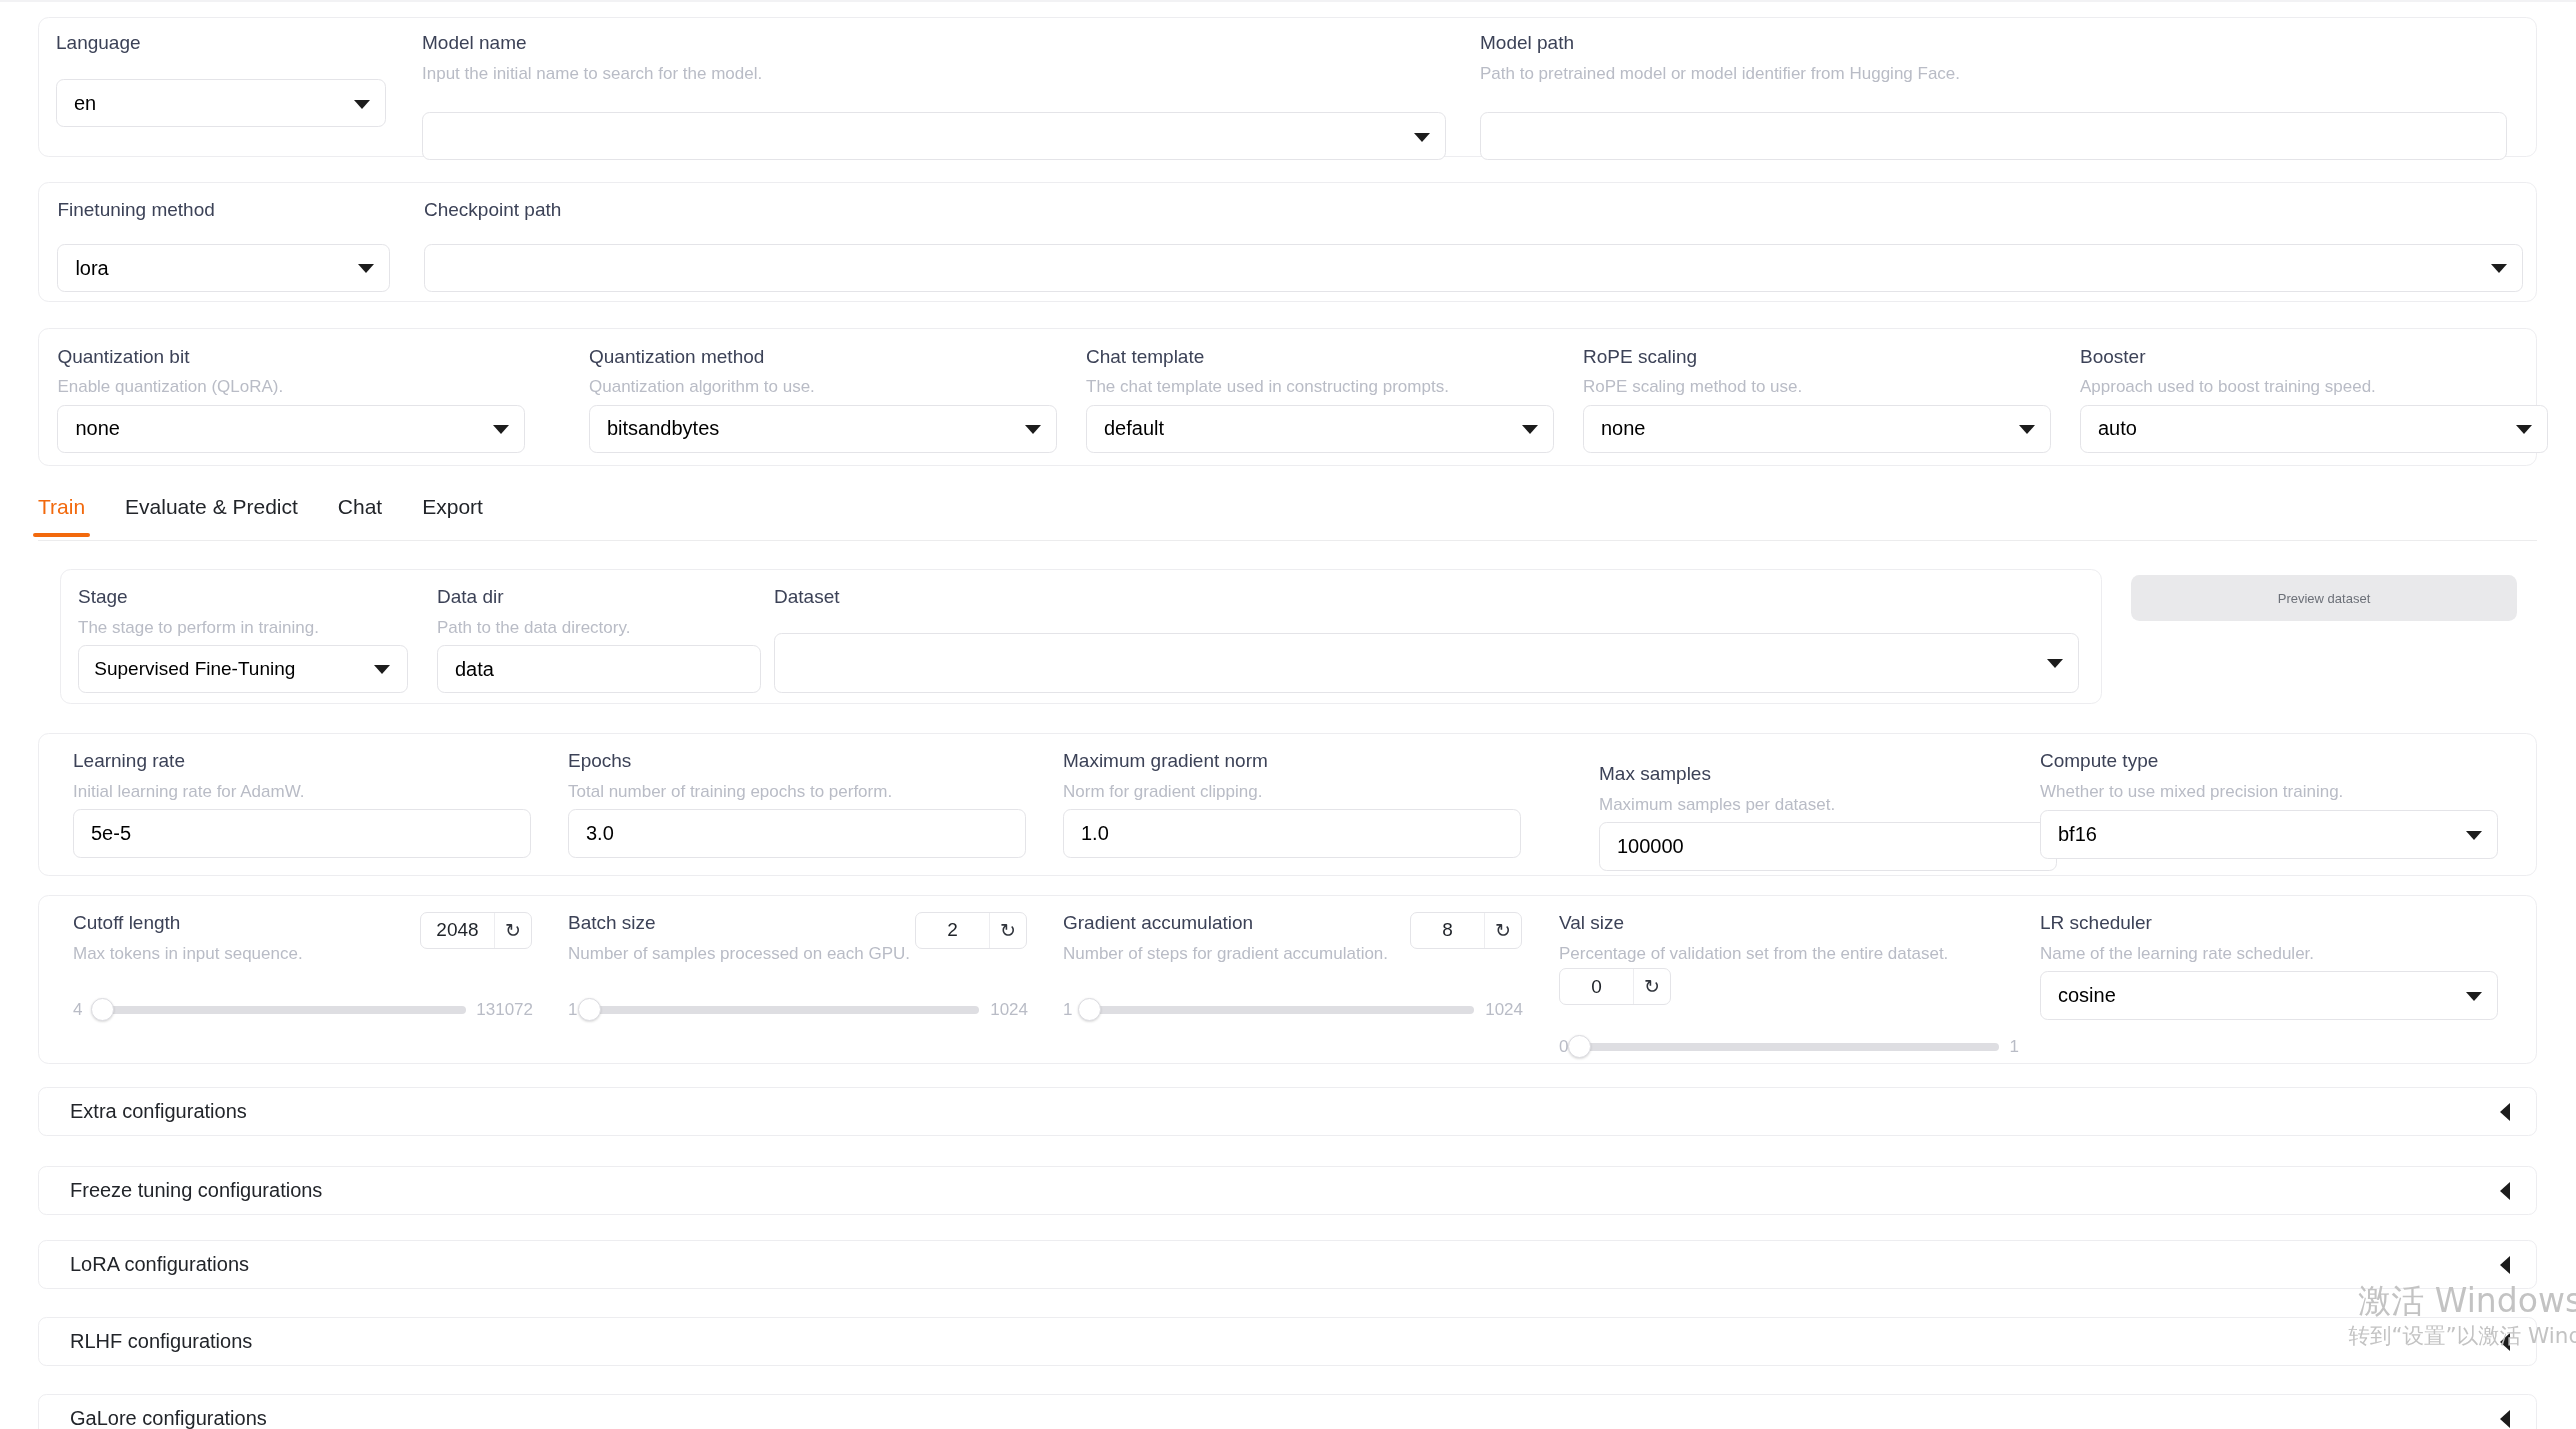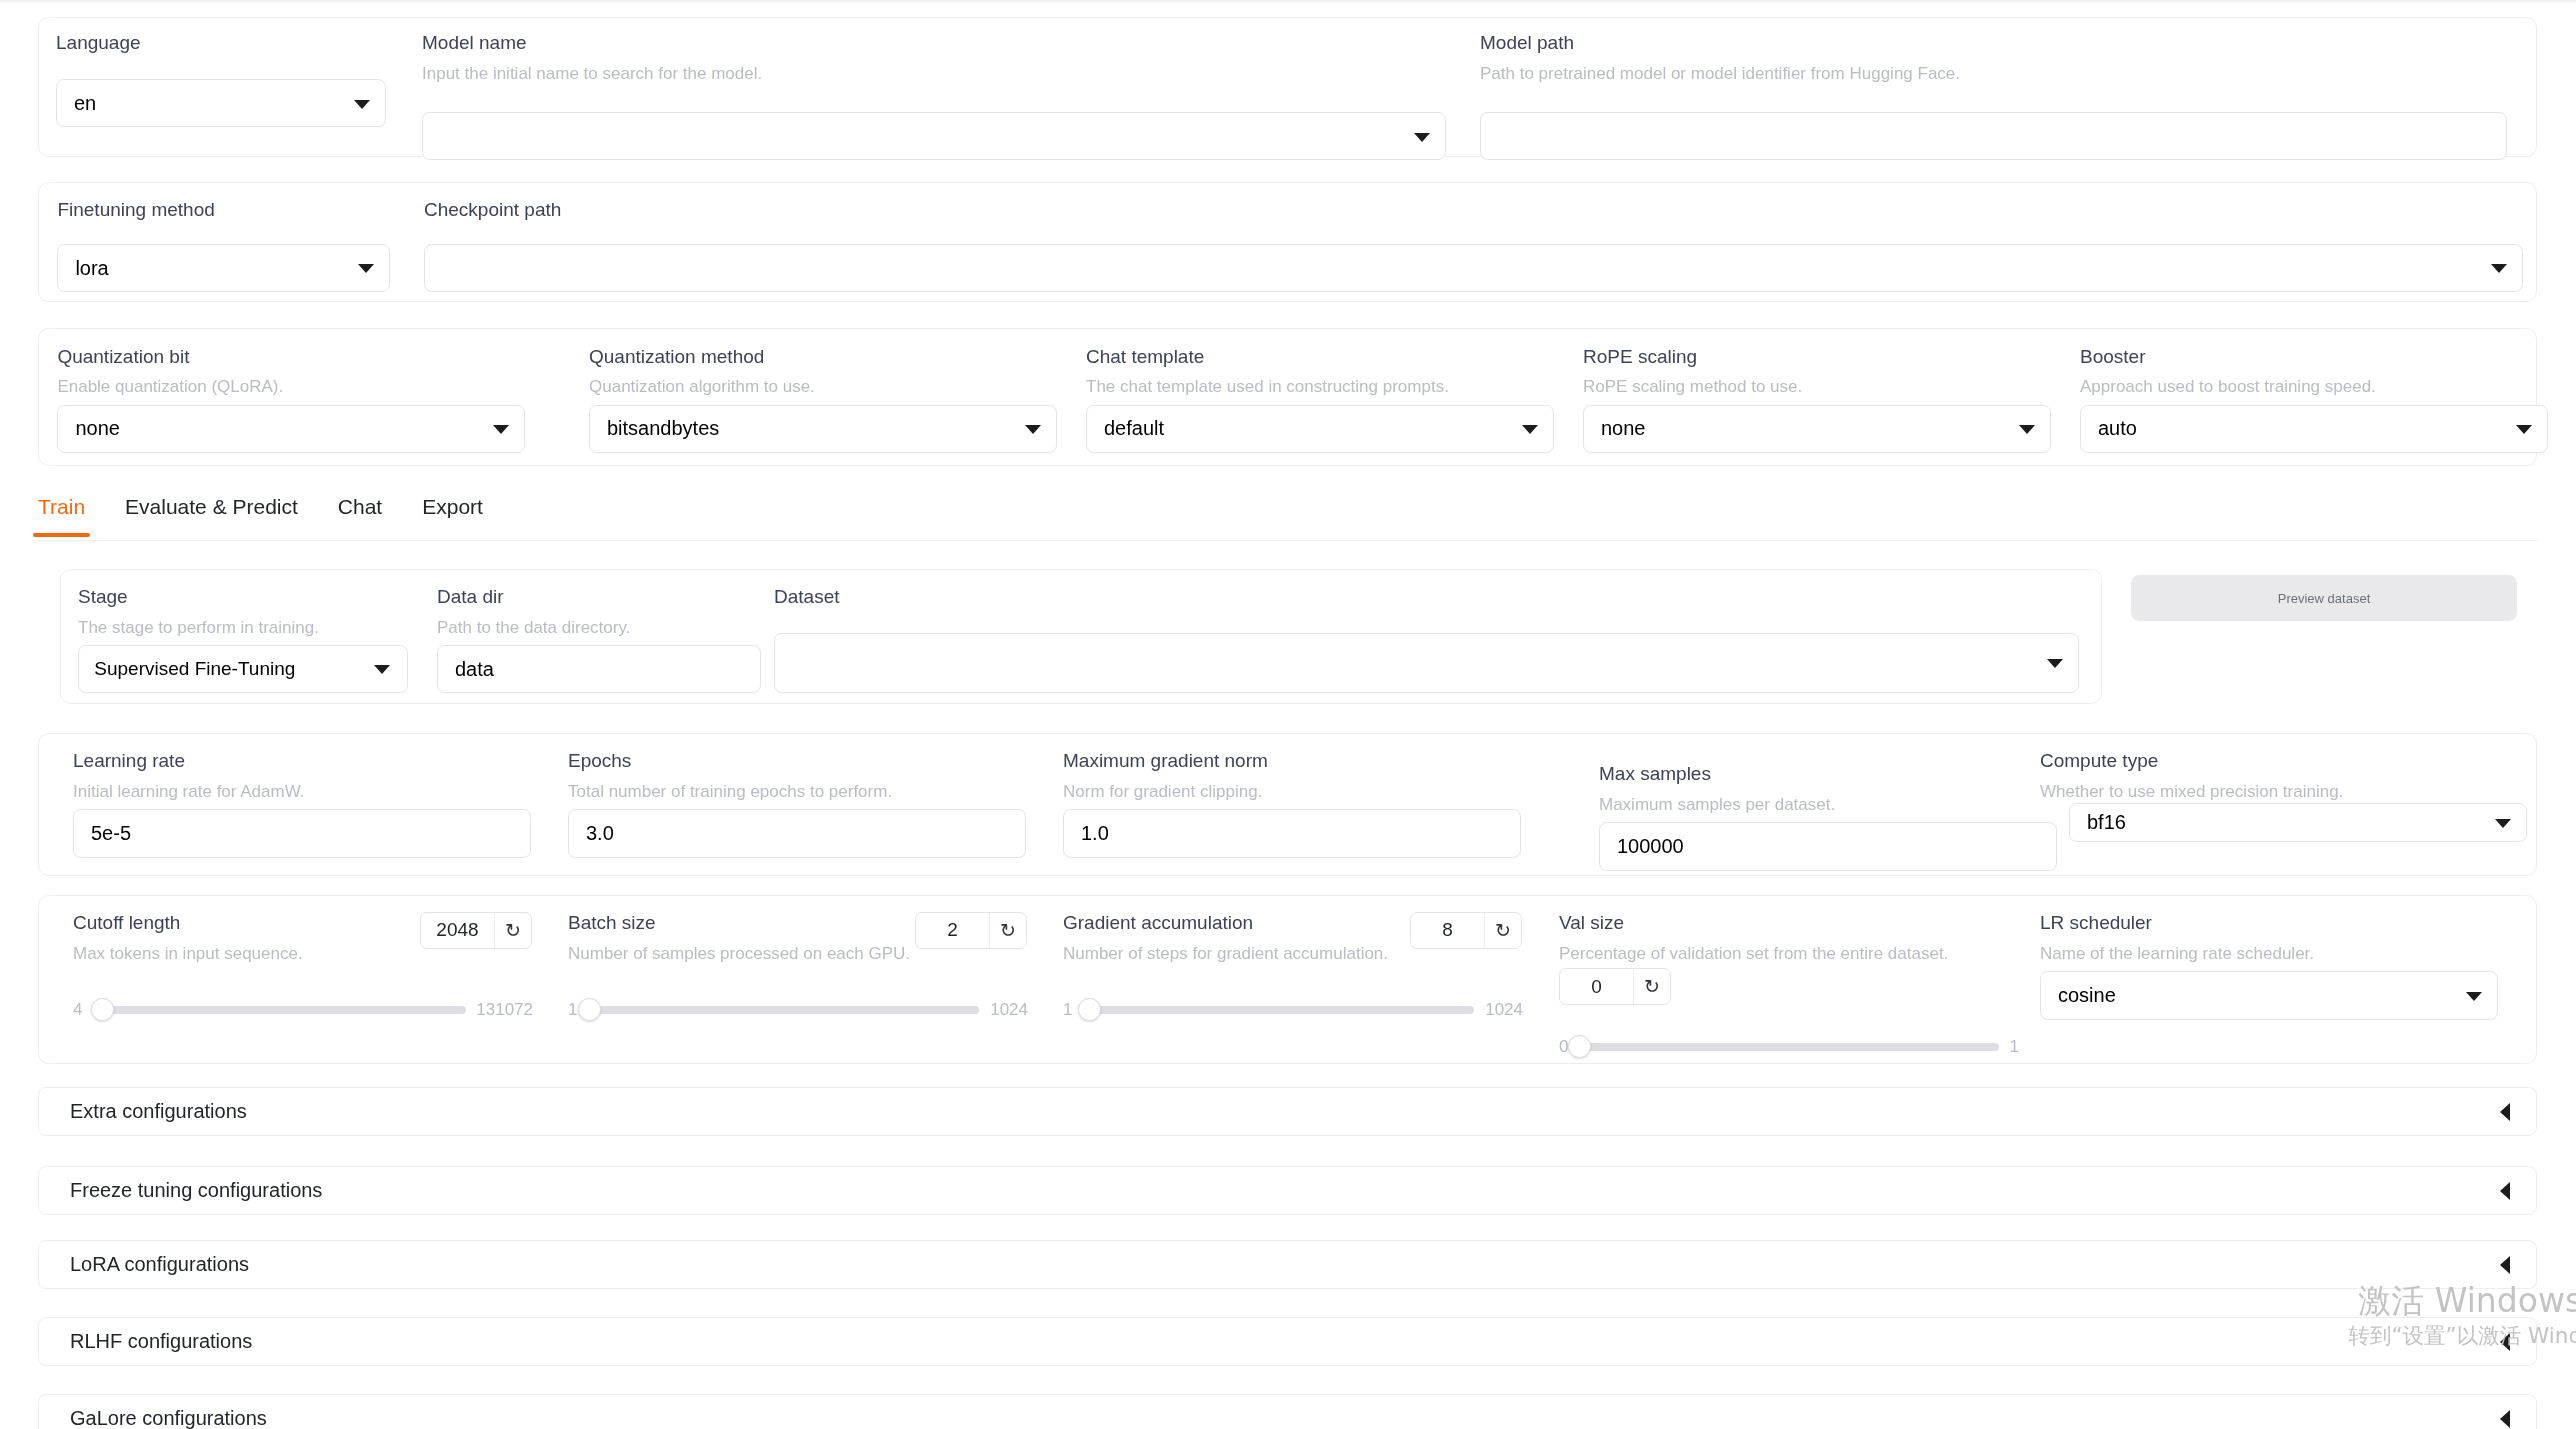"bf16" div.ctl { height: 39px -> 49px; margin-left: 29px -> none; top: 52px -> 59px }
